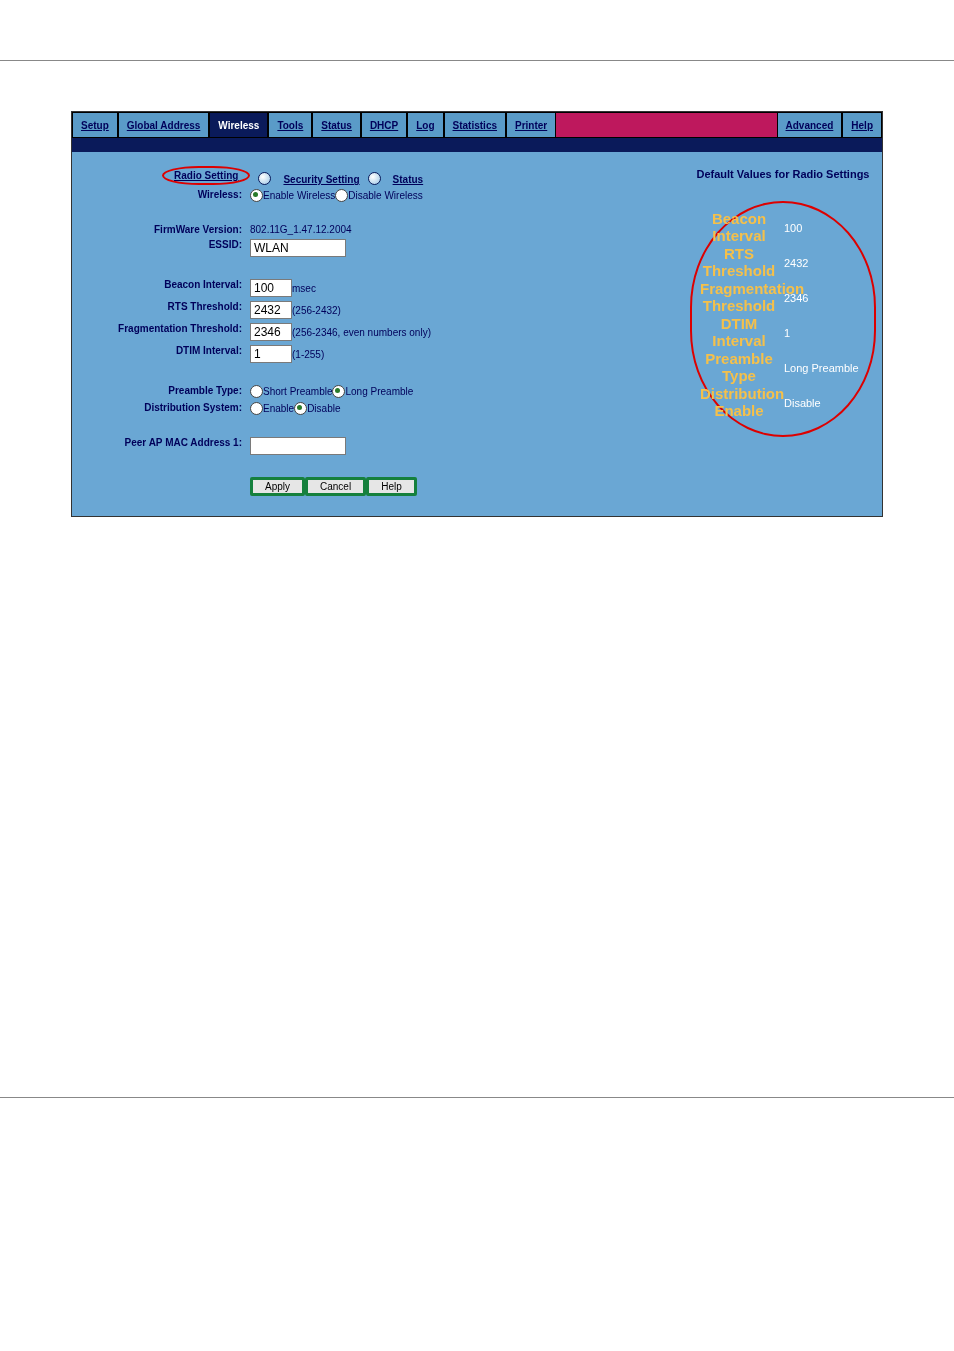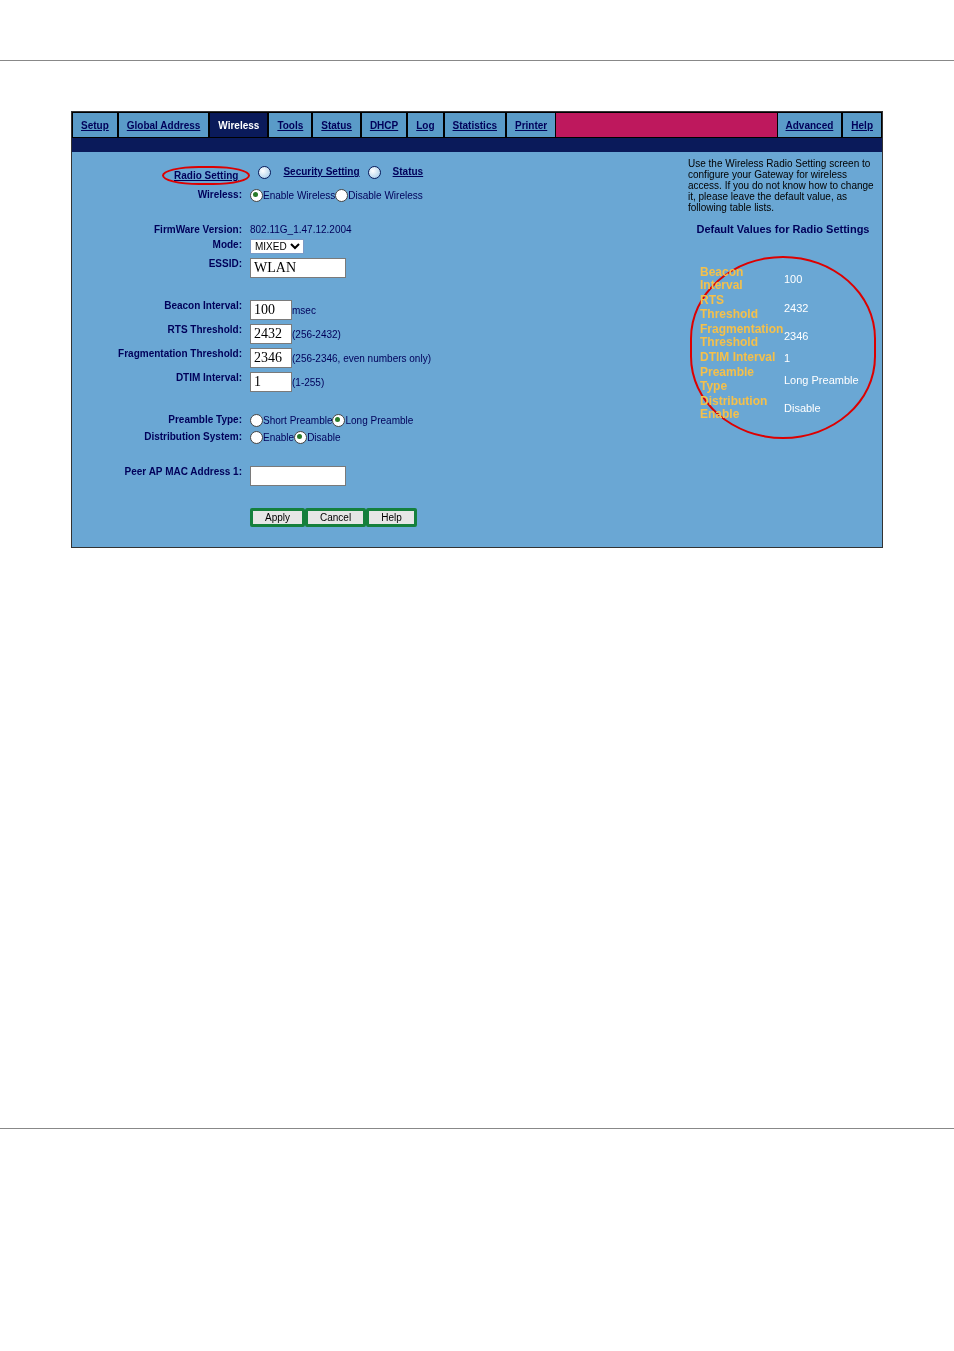"Use the Wireless Radio Setting" div { html: <div>Use the Wireless Radio Setting screen to configure your Gateway for wireless access. If you do not know how to change it, please leave the default value, as following table lists.</div> -> none }
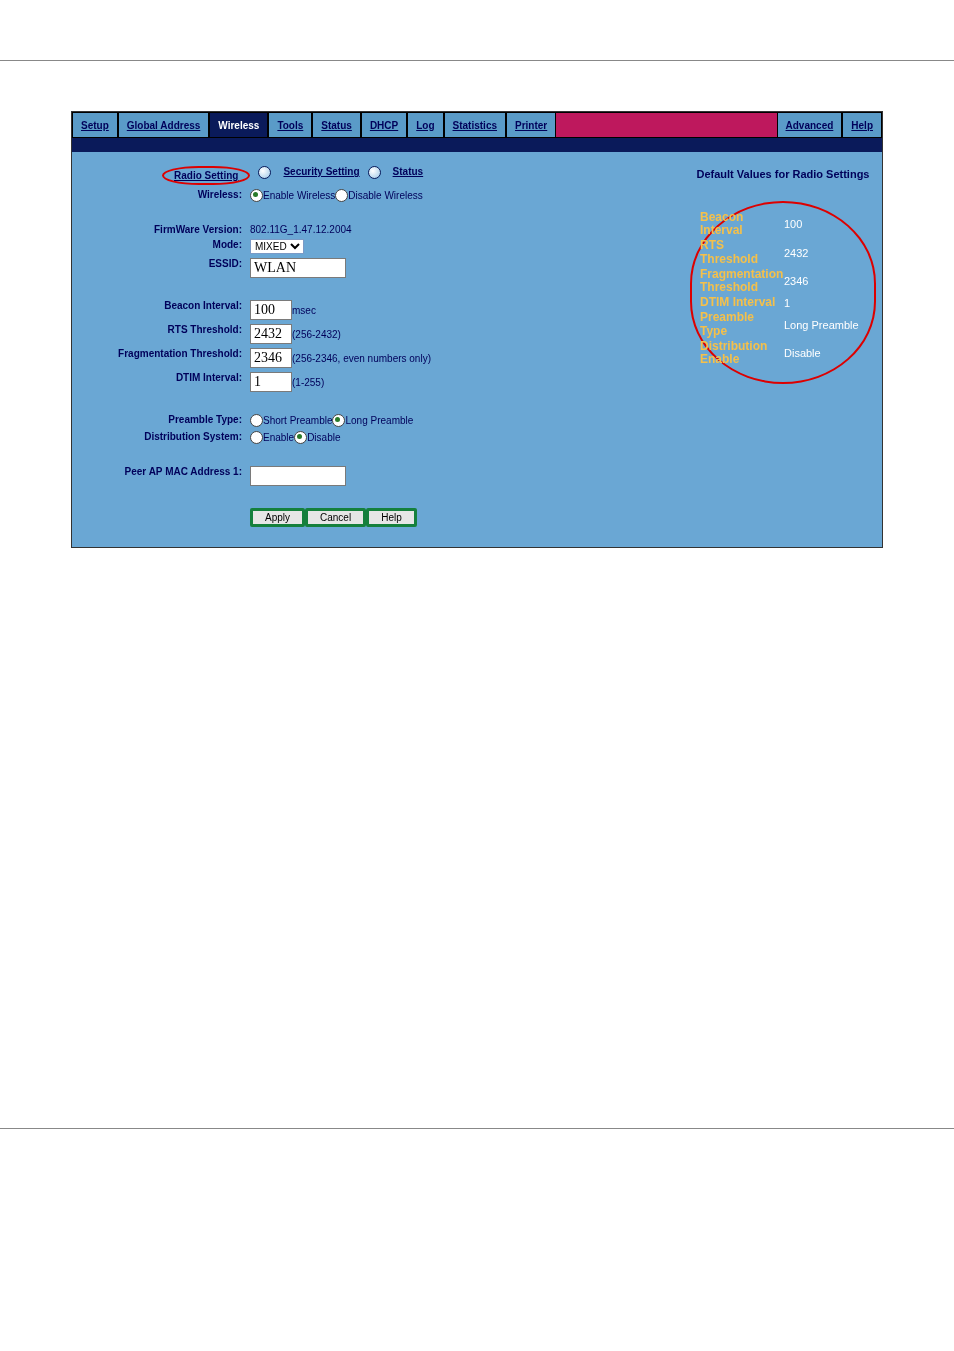"Radio Setting" .subtabs { align-items: flex-start -> flex-end }
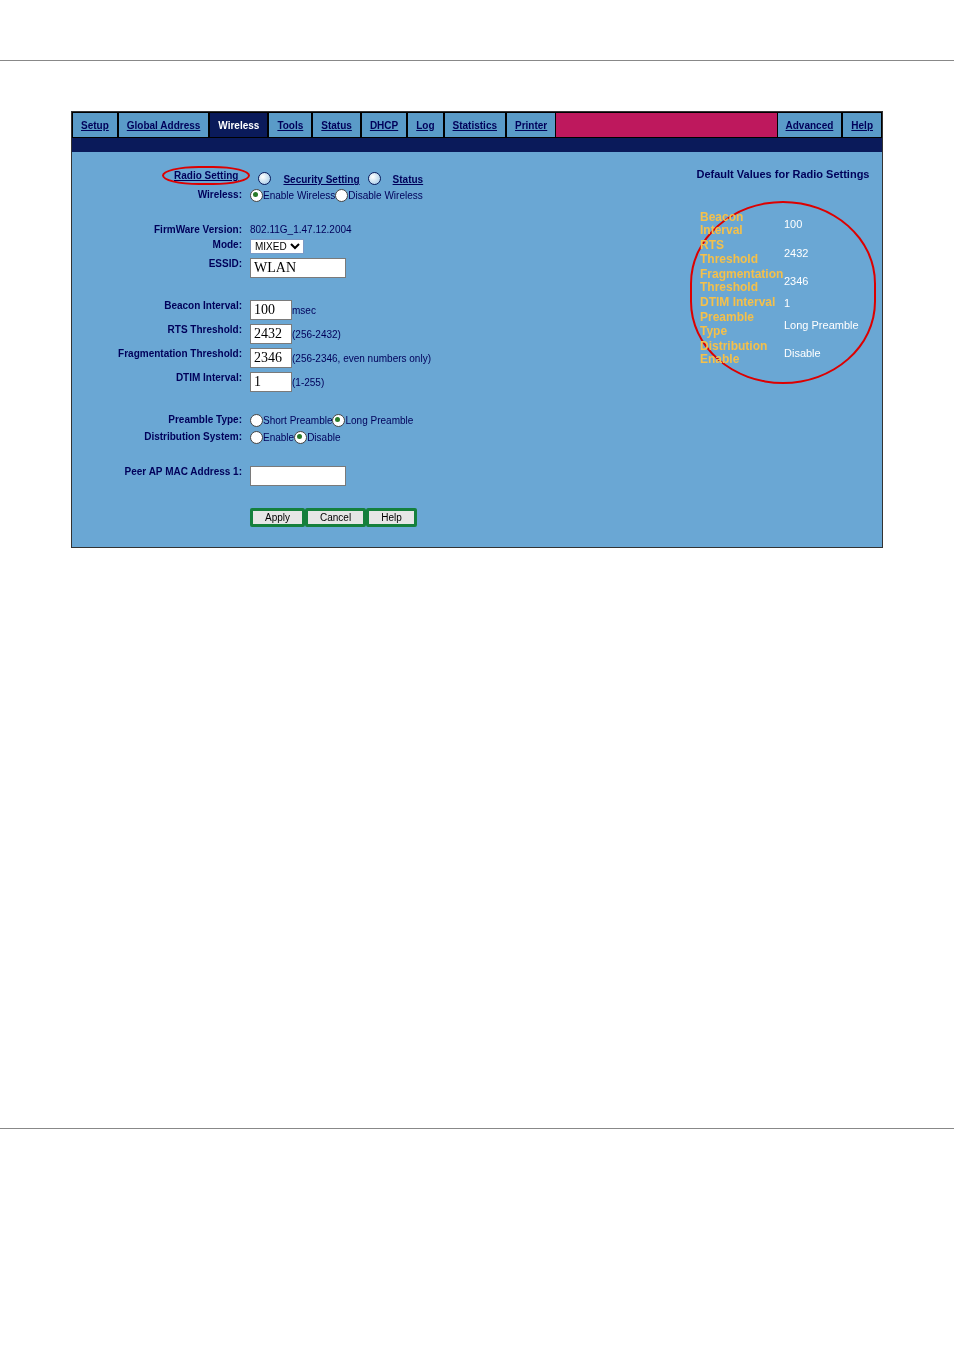"Beacon Interval" .tn { font-size: 12px -> 15px; text-align: left -> center }
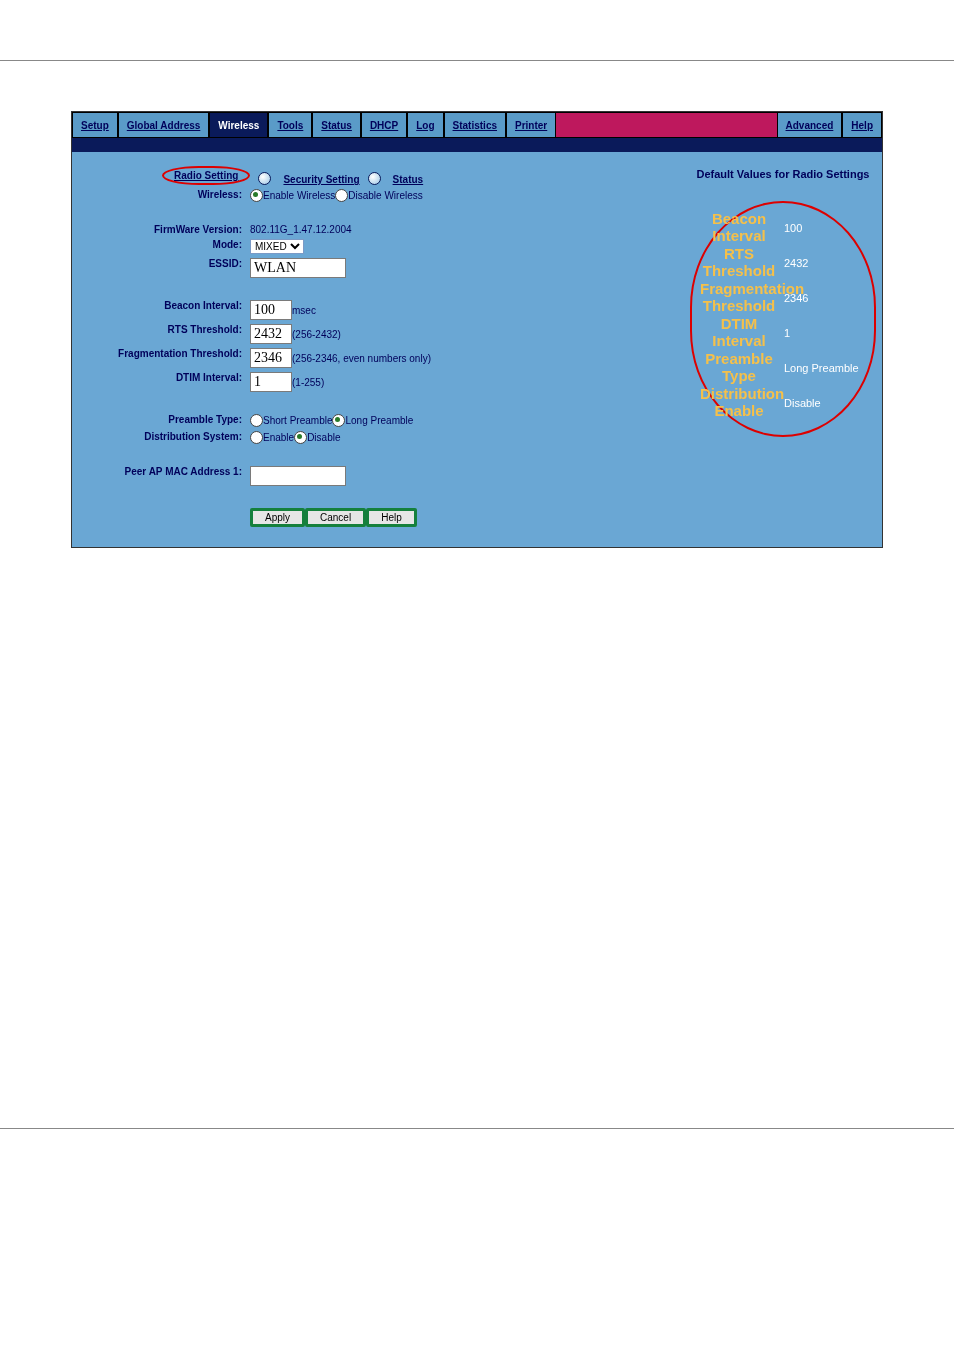"Mode:" div.row { html: <div> <div>Mode:</div> <div> <select><option>MIXED</option></select> </div> </div> -> none }
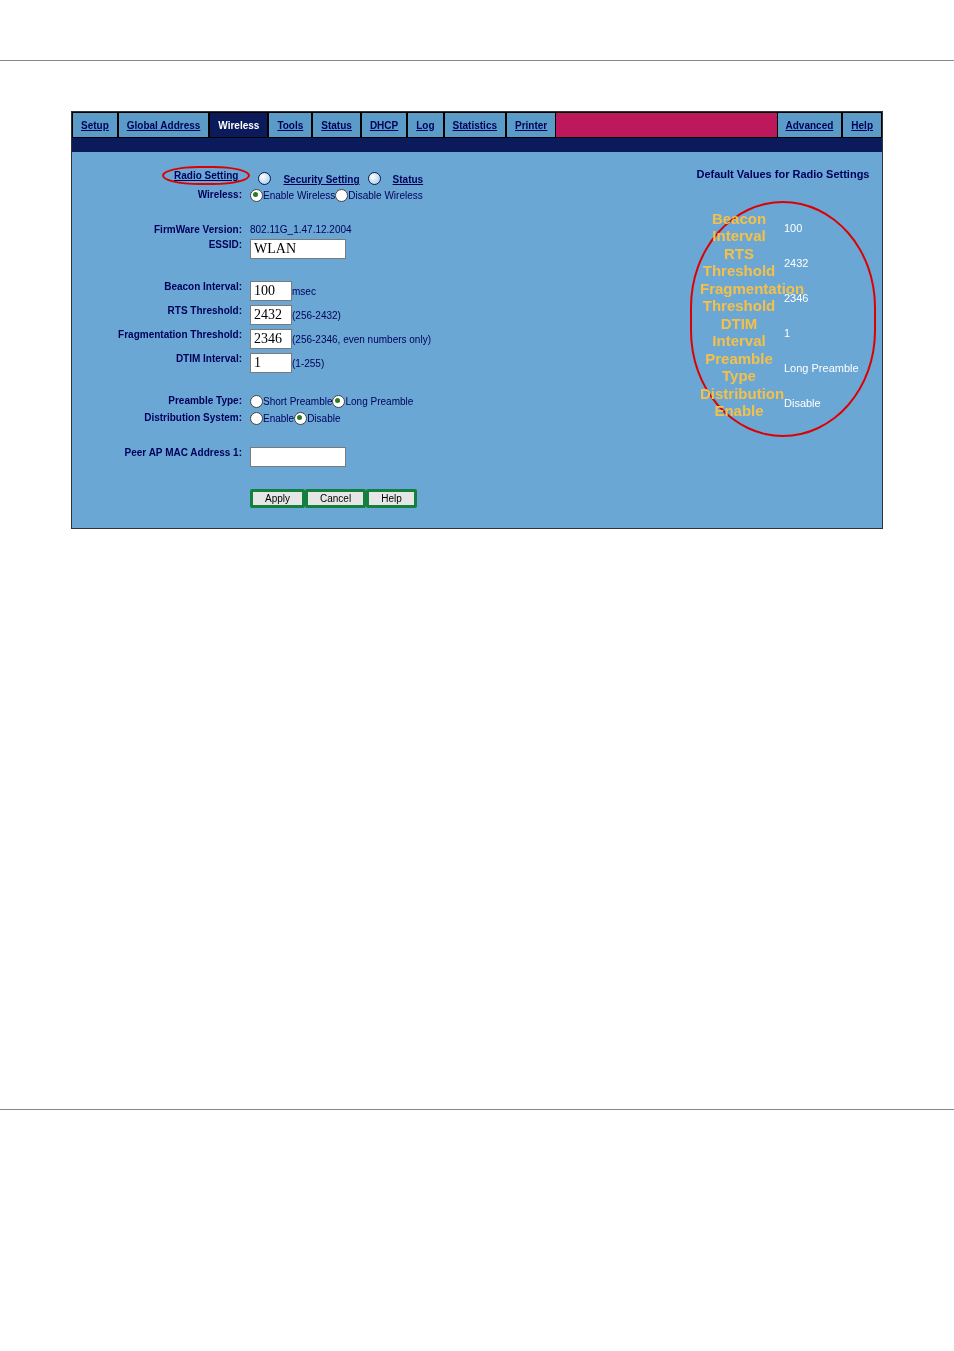"WLAN" input.tx { font-family: Liberation Serif, serif -> Liberation Sans, sans-serif; font-size: 14px -> 12px }
